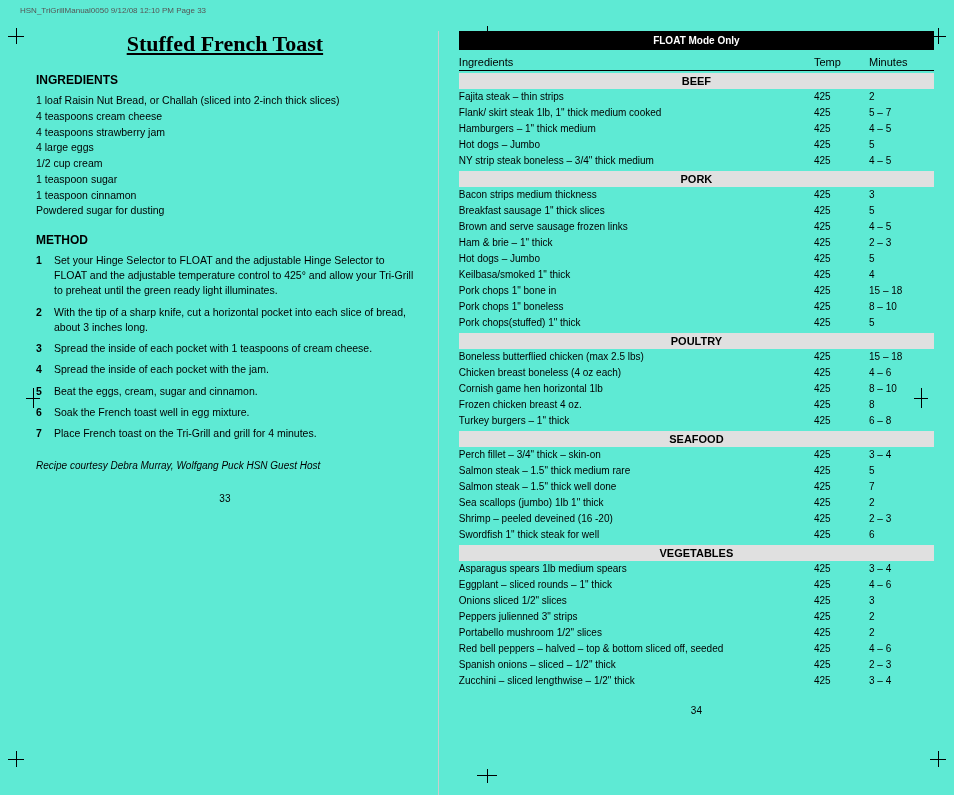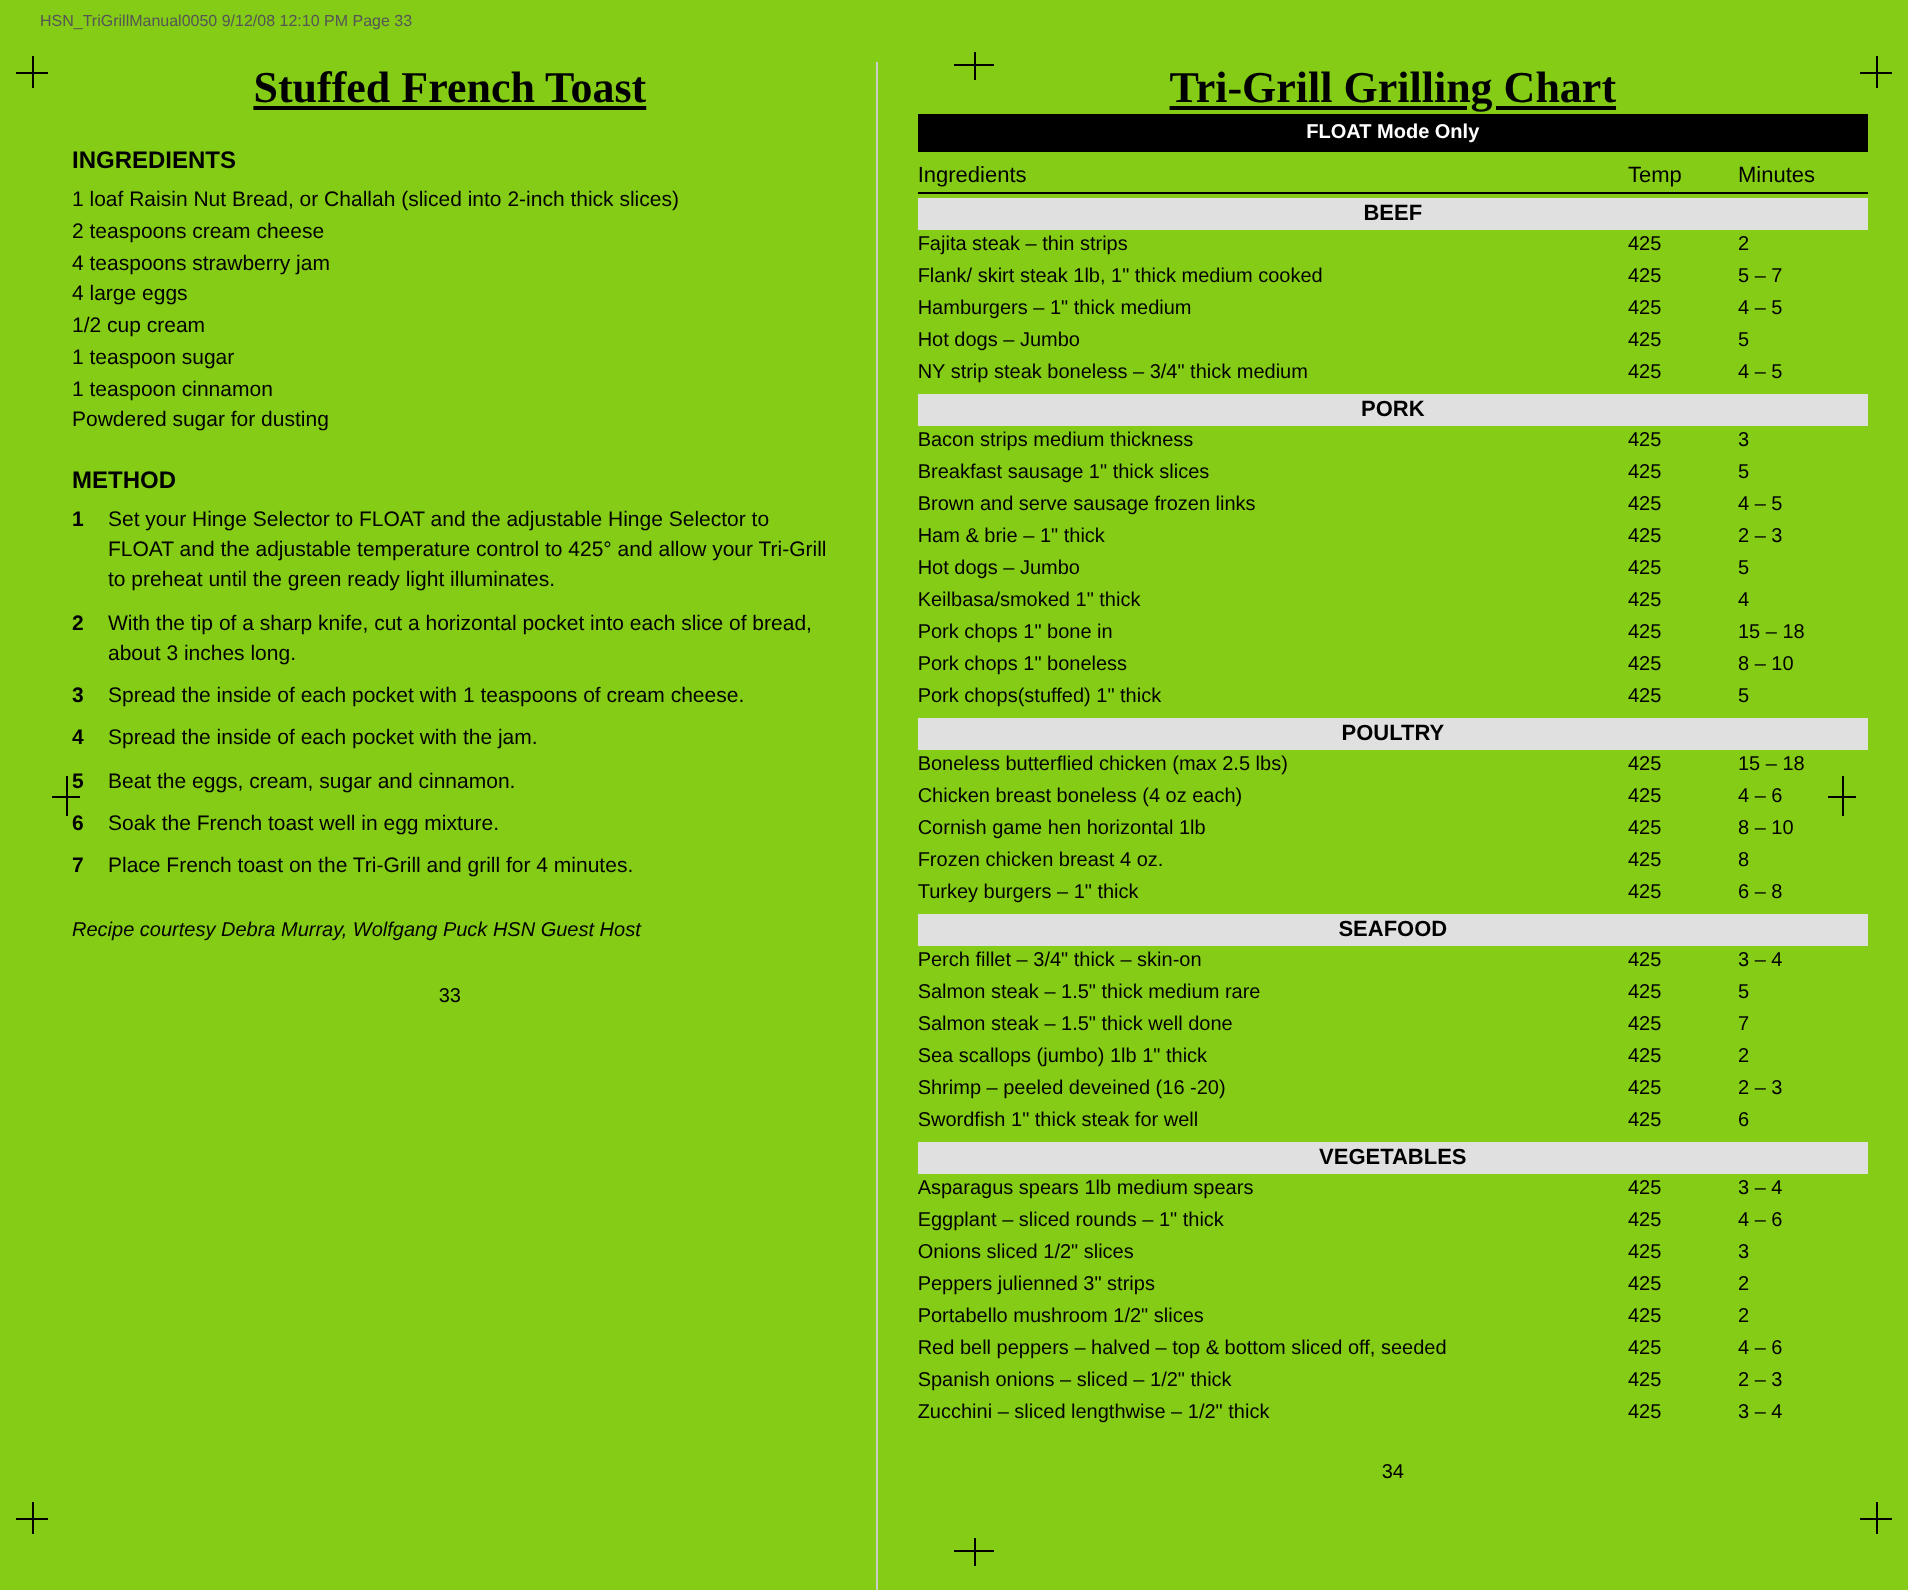"HSN_TriGrillManual0050 9/12/08 12:10 PM" .page-container { background: #84cc16 -> #5eead4 }
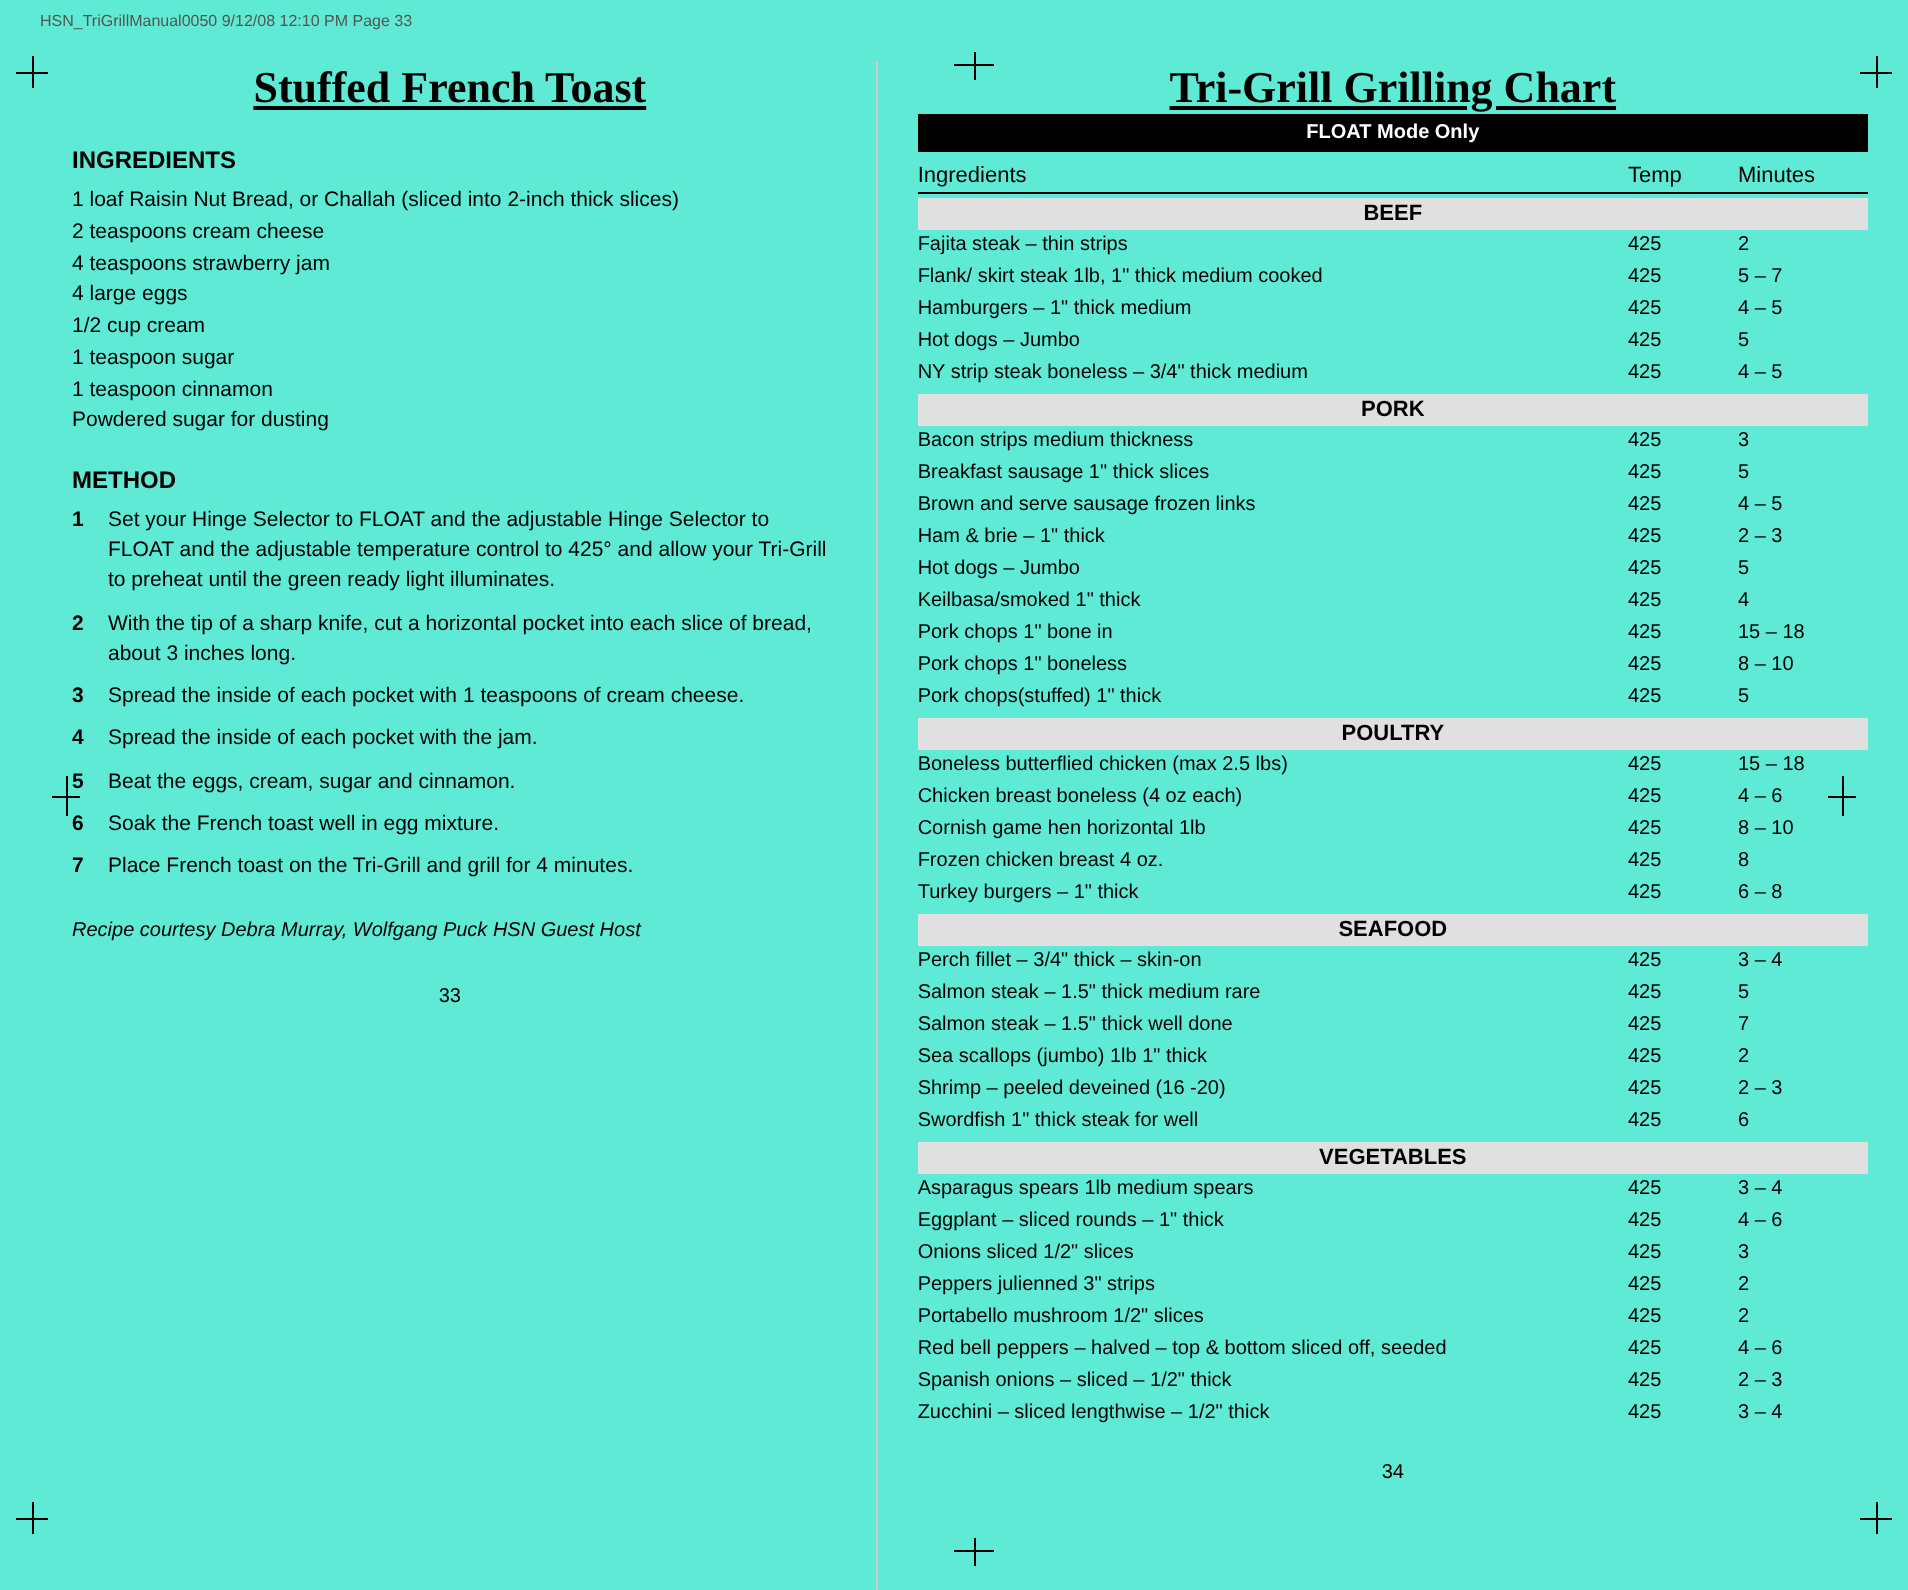"Tri-Grill Grilling Chart" h1.chart-title { html: <h1>Tri-Grill Grilling Chart</h1> -> none }
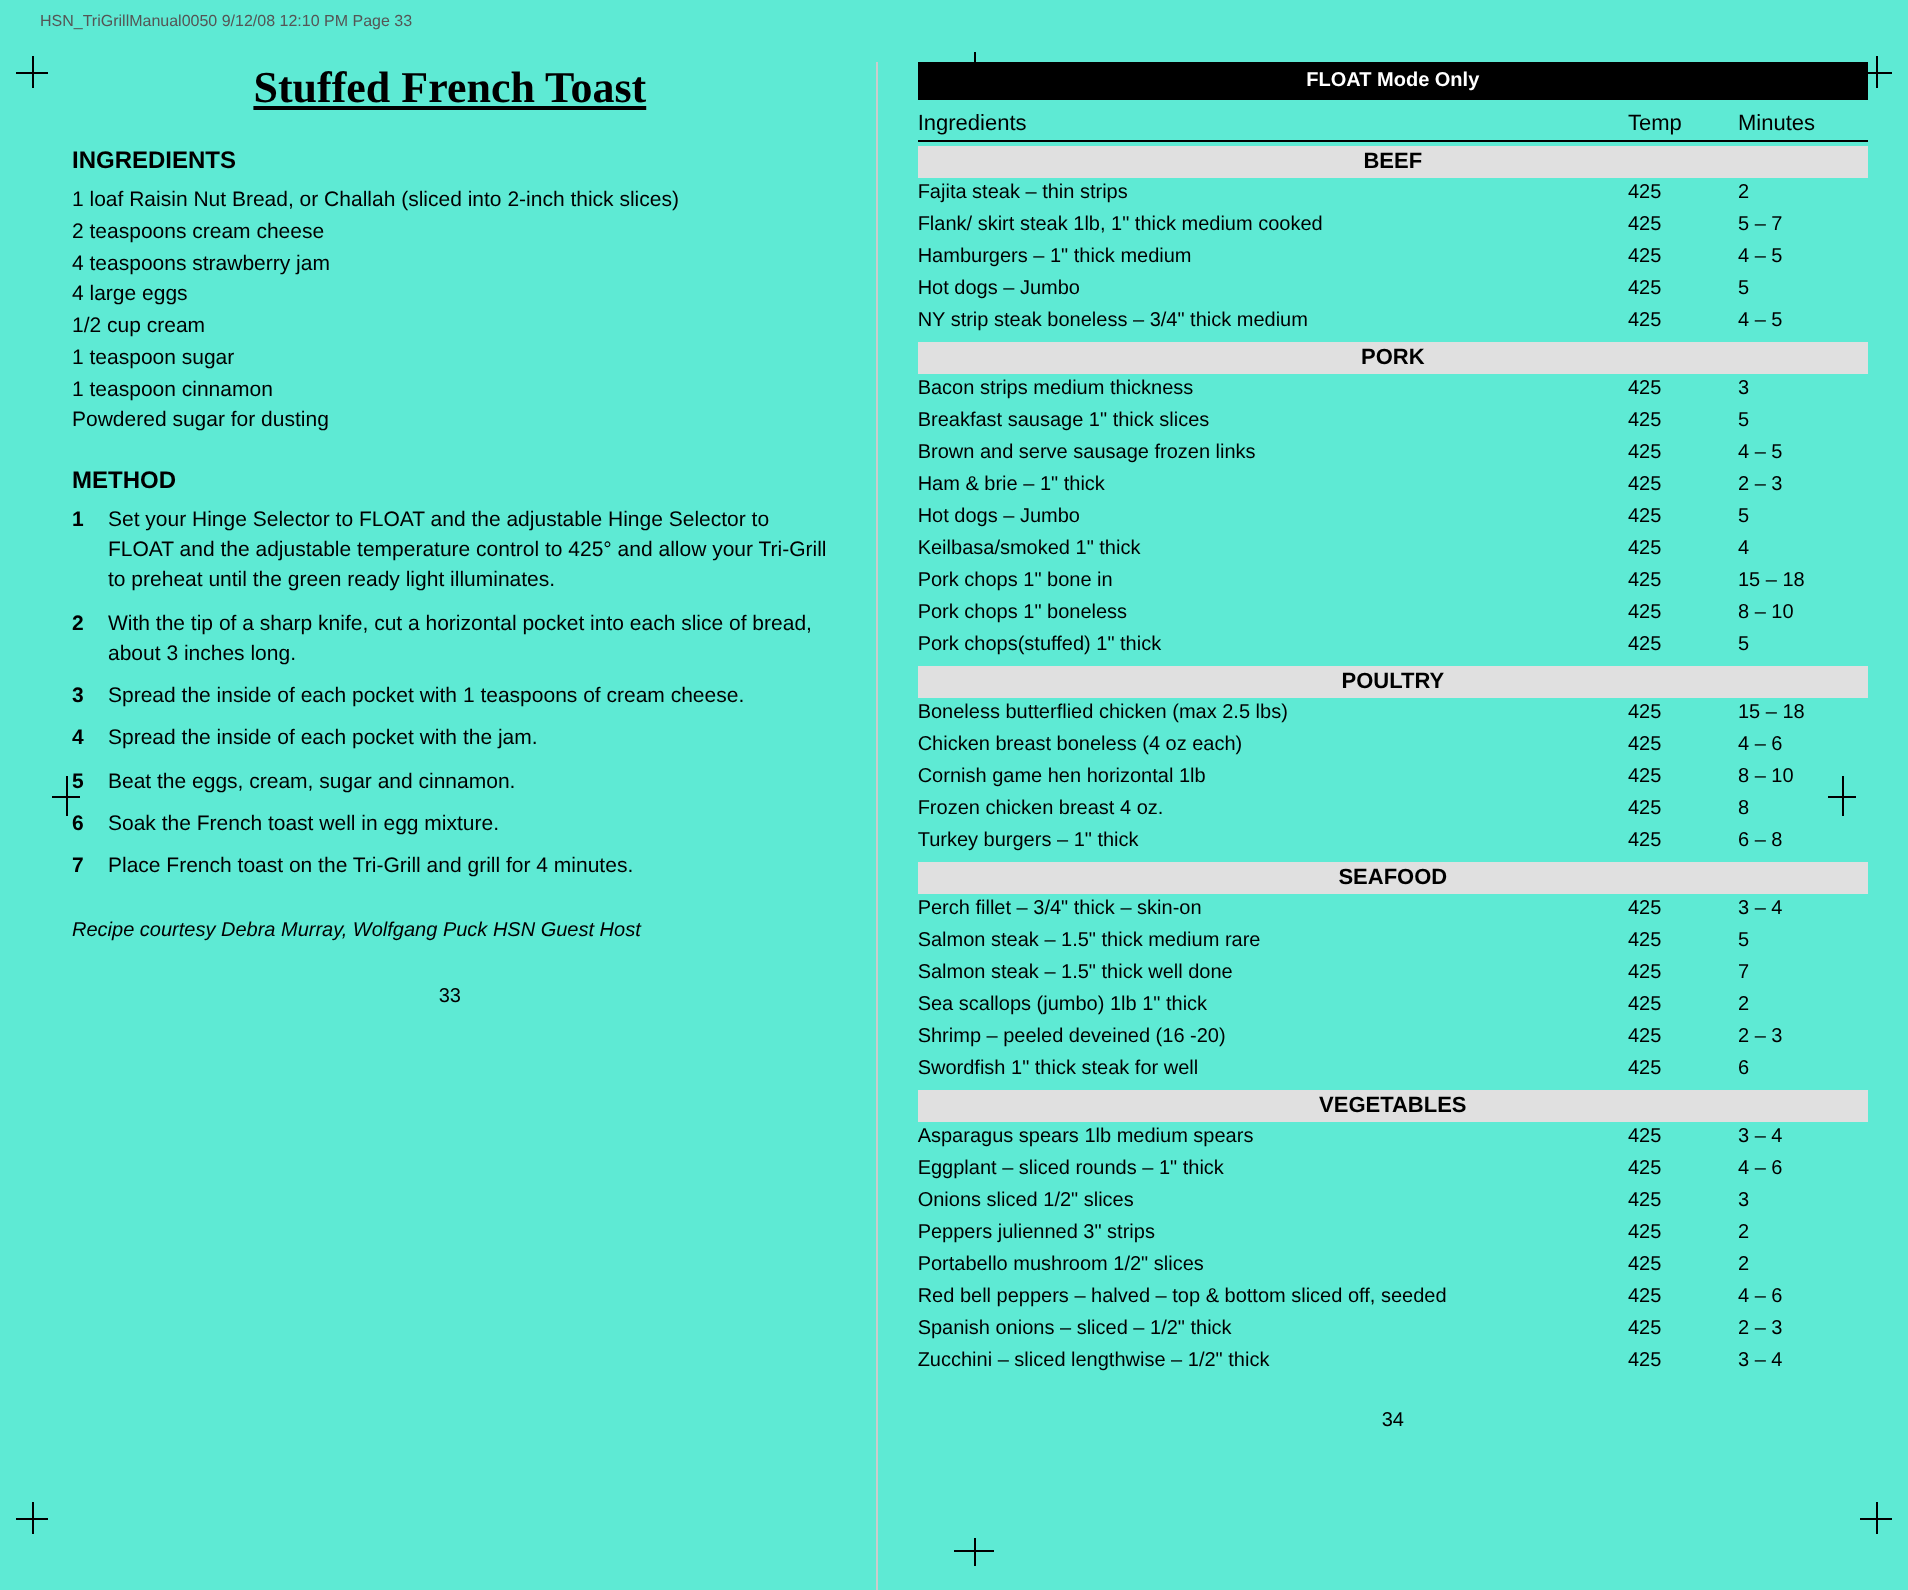"2 teaspoons cream cheese" li { text: 2 -> 4 }
